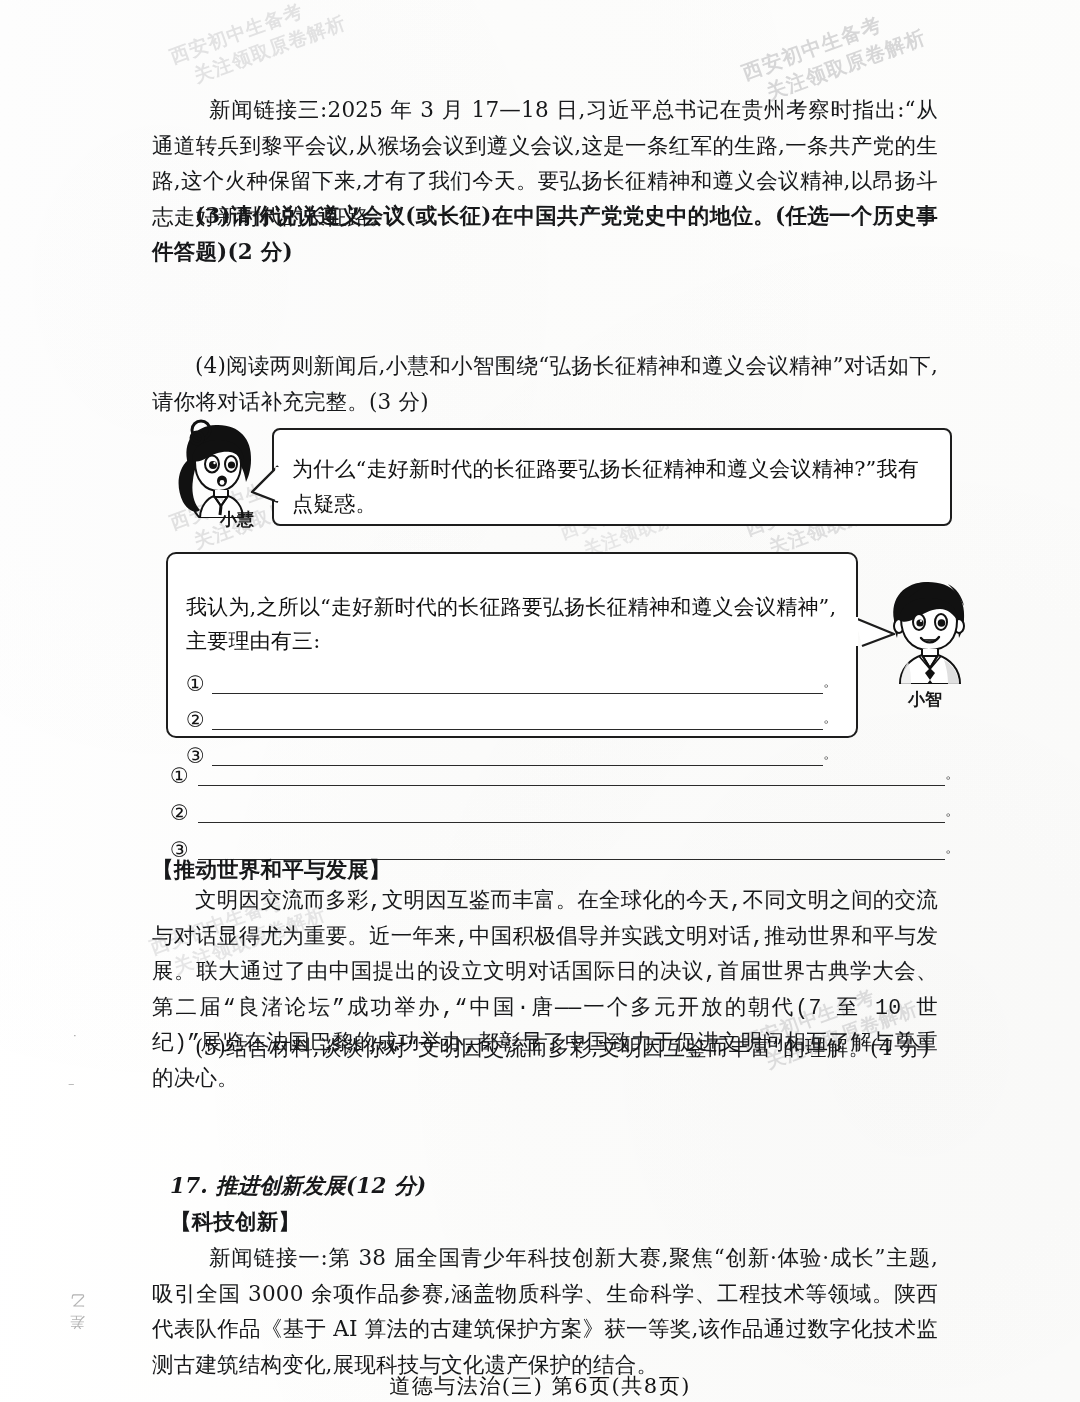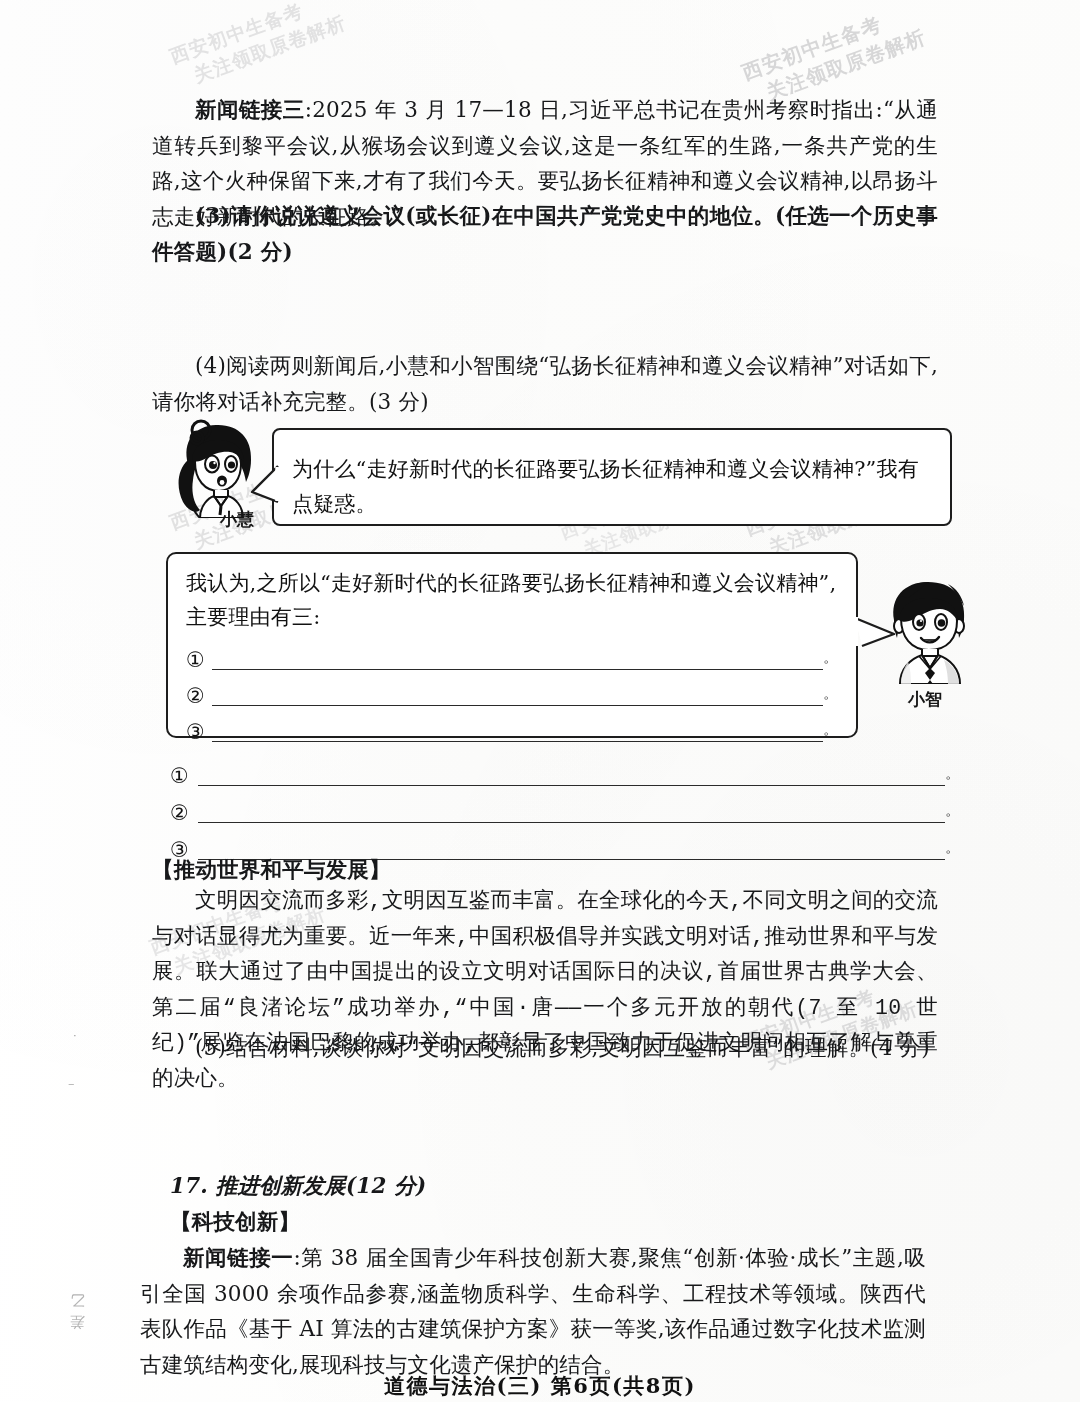"新闻链接三" .lead-bold { font-weight: 700 -> 400; margin-left: none -> 14px }
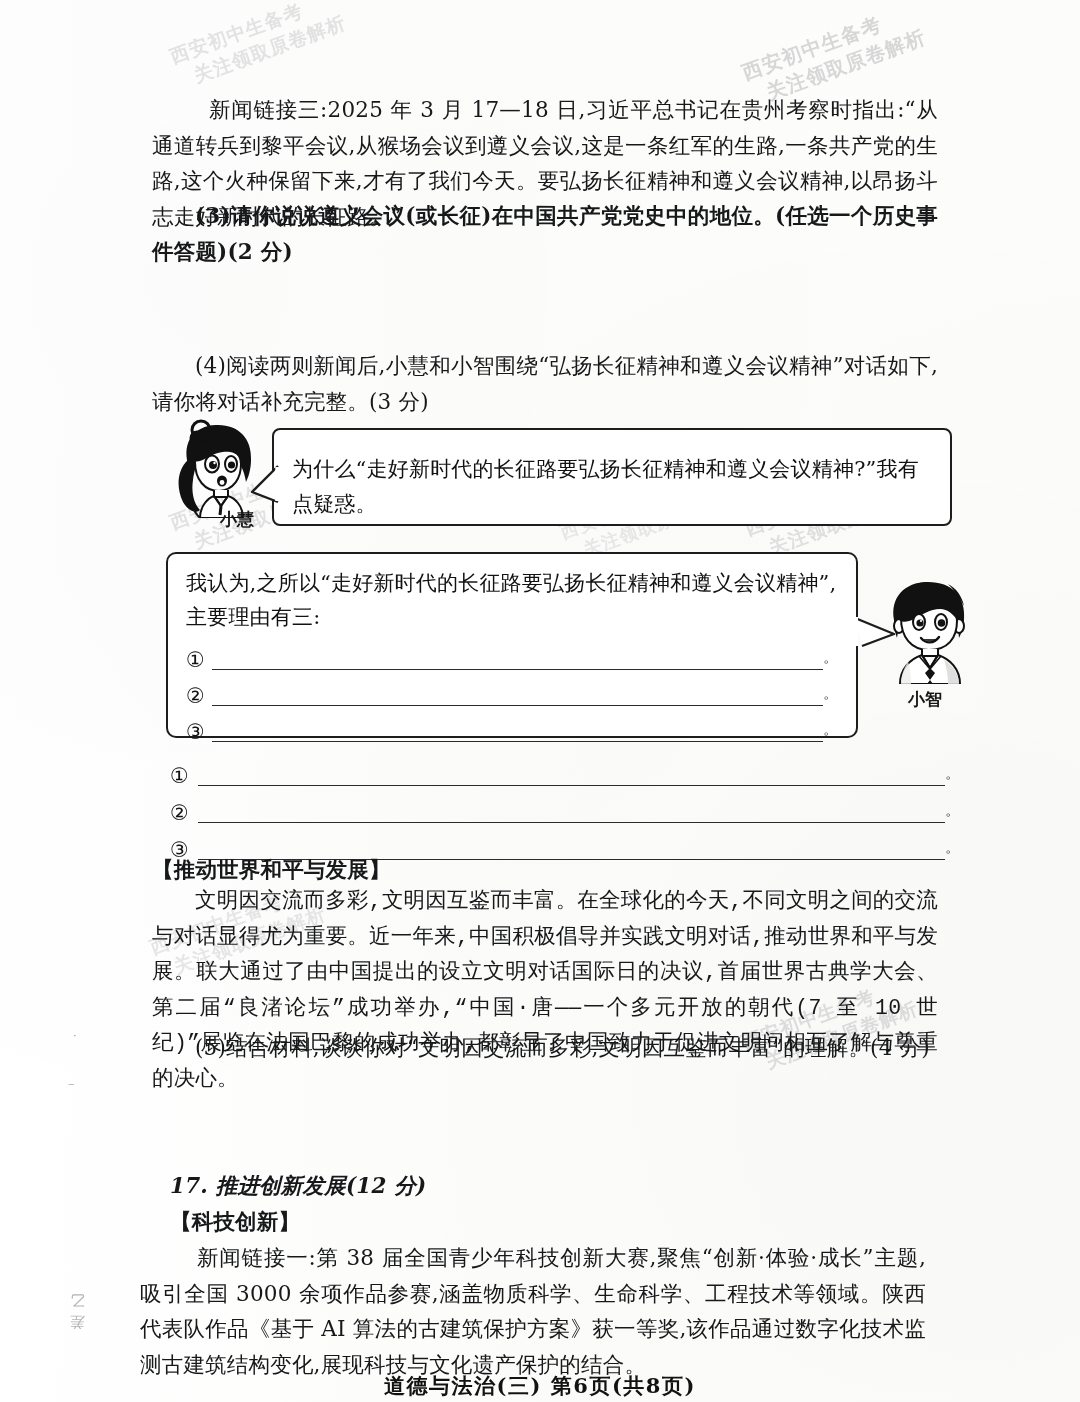"我认为,之所以“走好新时代的长征路要弘扬长征精神和遵义会议精神”,主要理由有三:" .ansbox-lead { margin-top: none -> 24px }
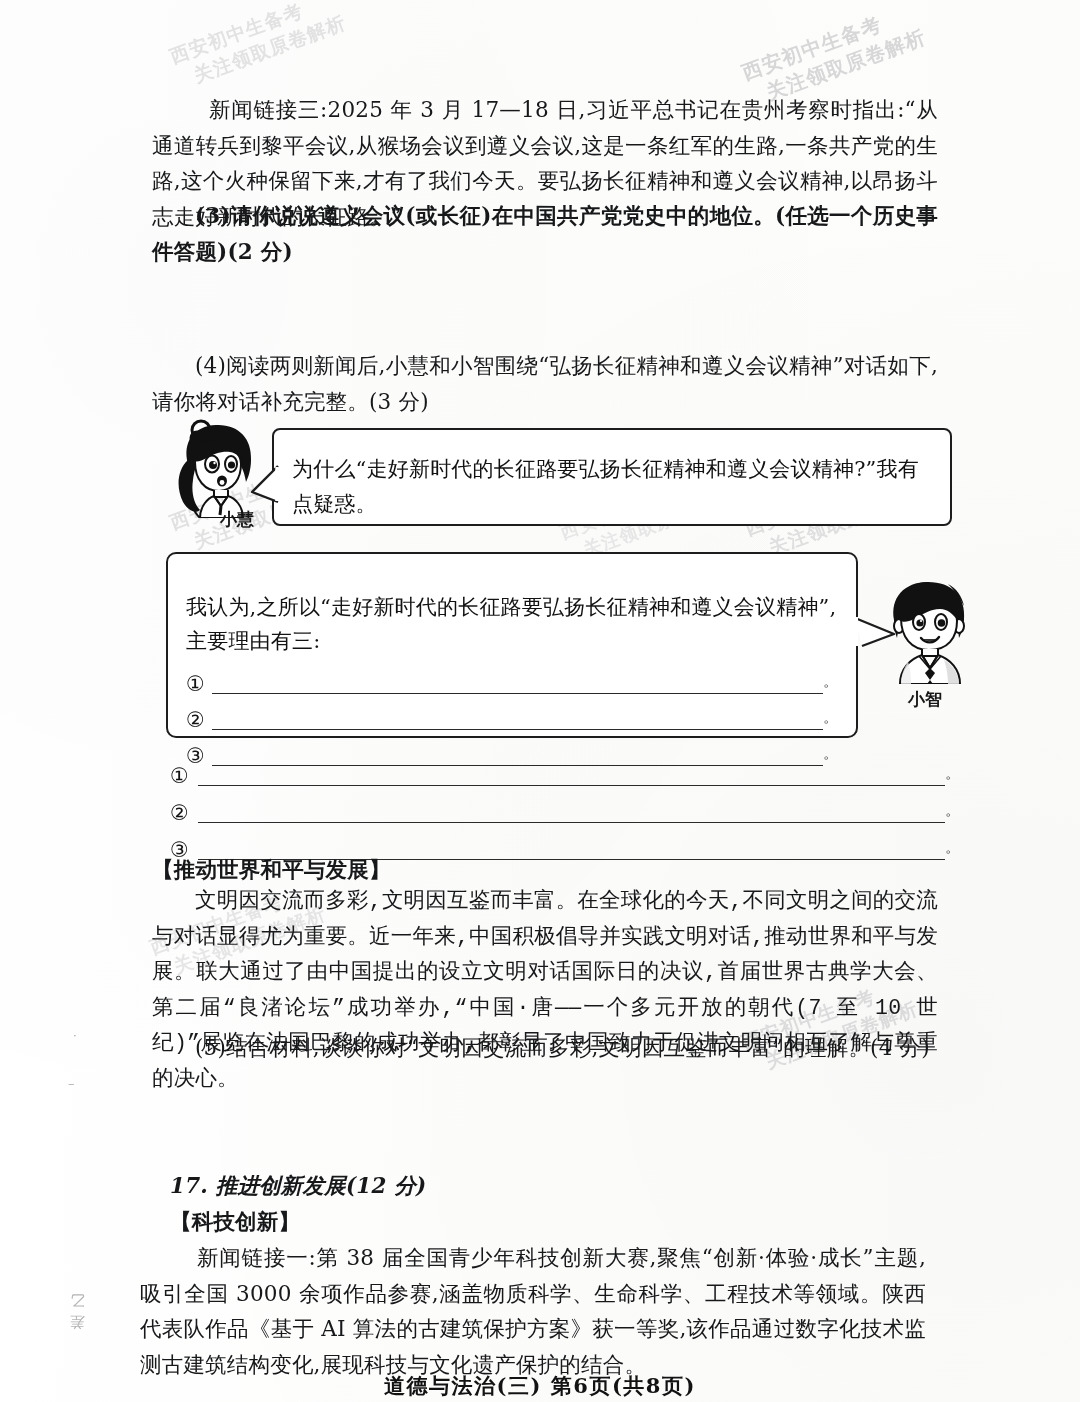"新闻链接一:第 38" div.tb { left: 140px -> 152px }
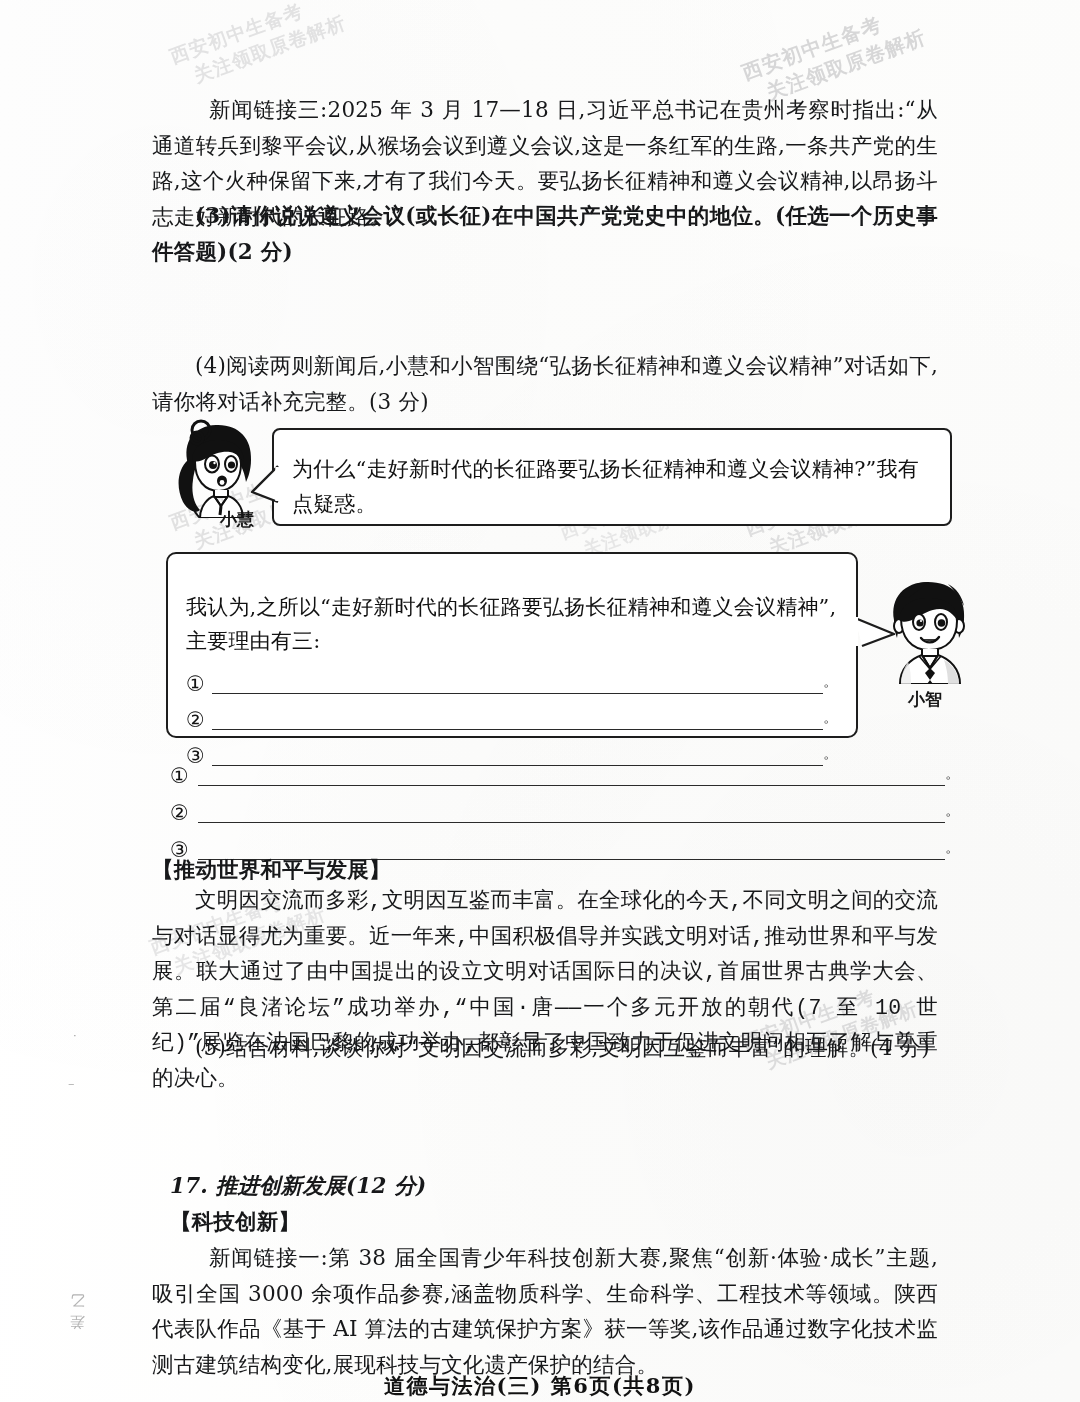"道德与法治(三) 第6页(共8页)" .footer { font-weight: 700 -> 400 }
